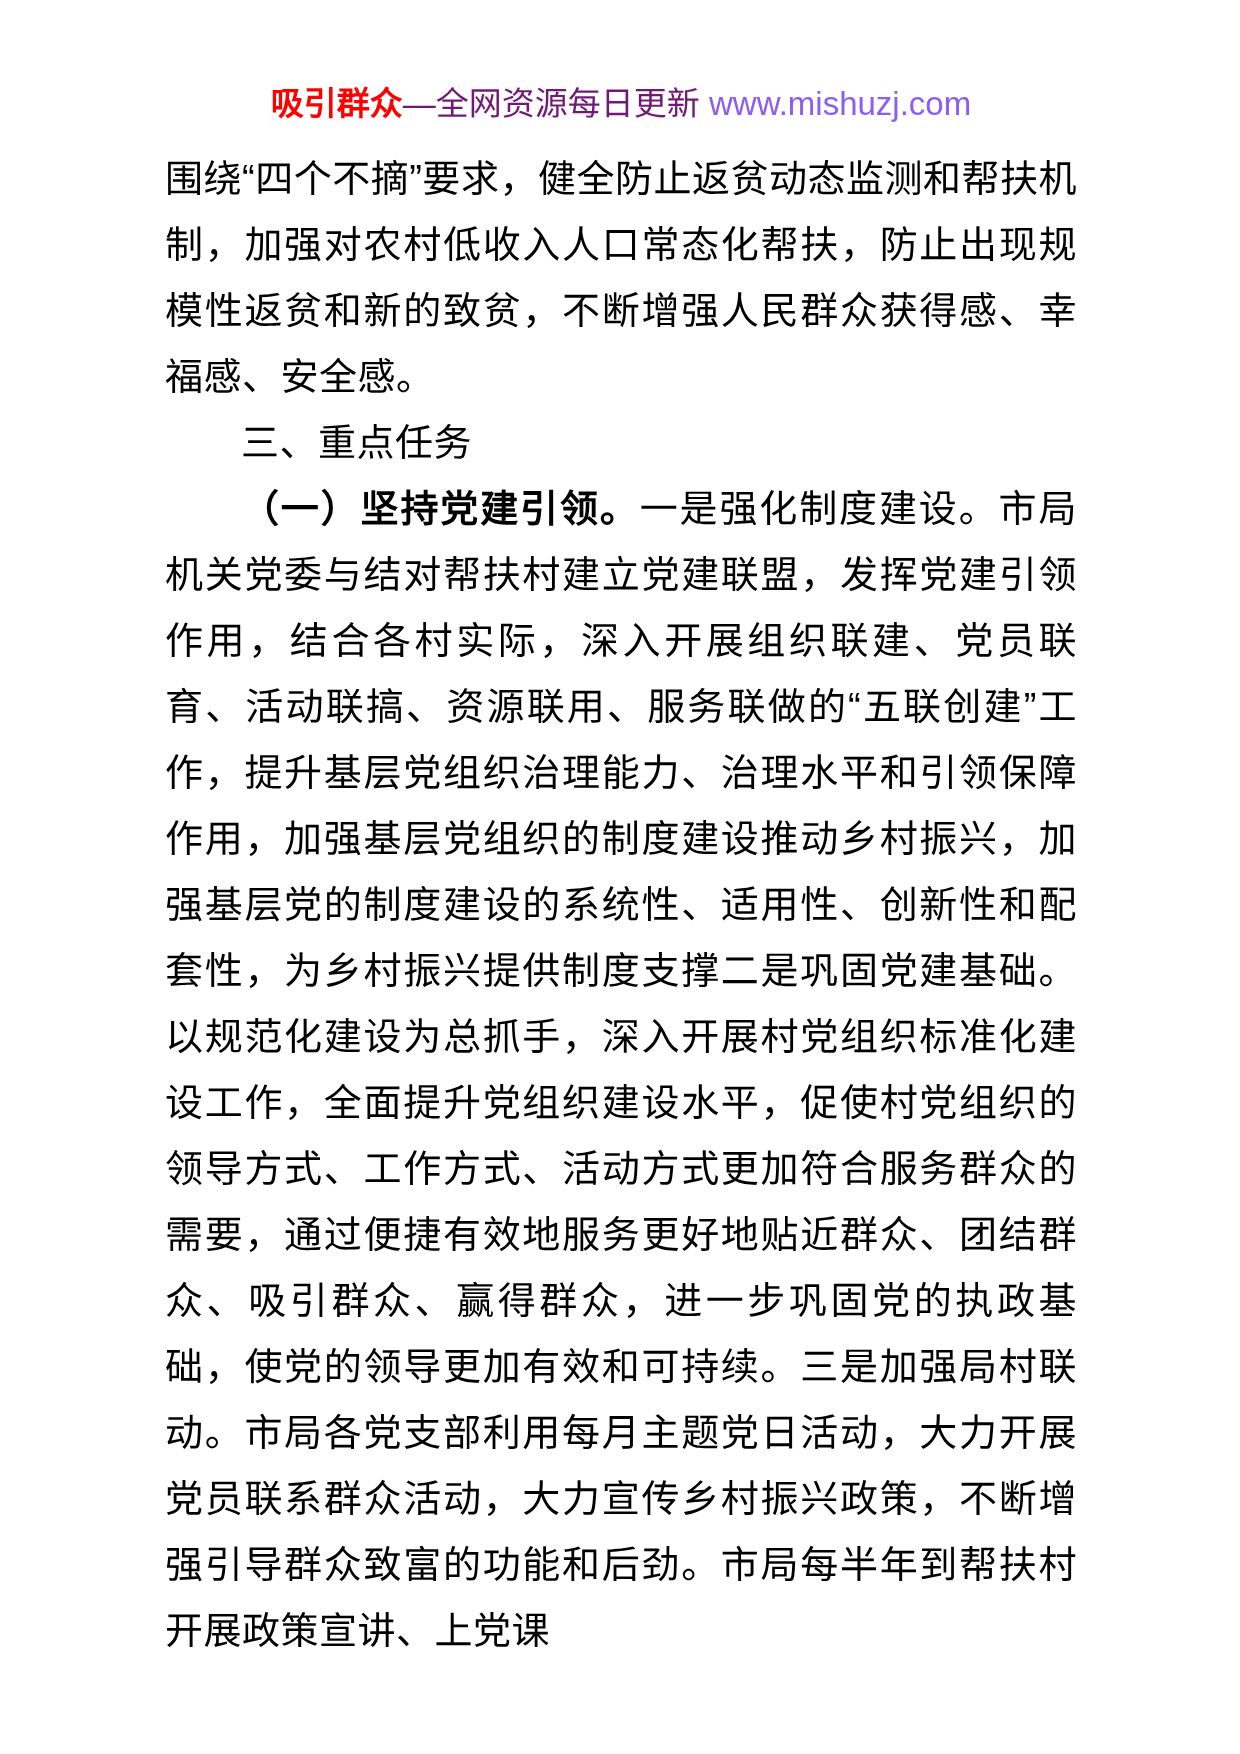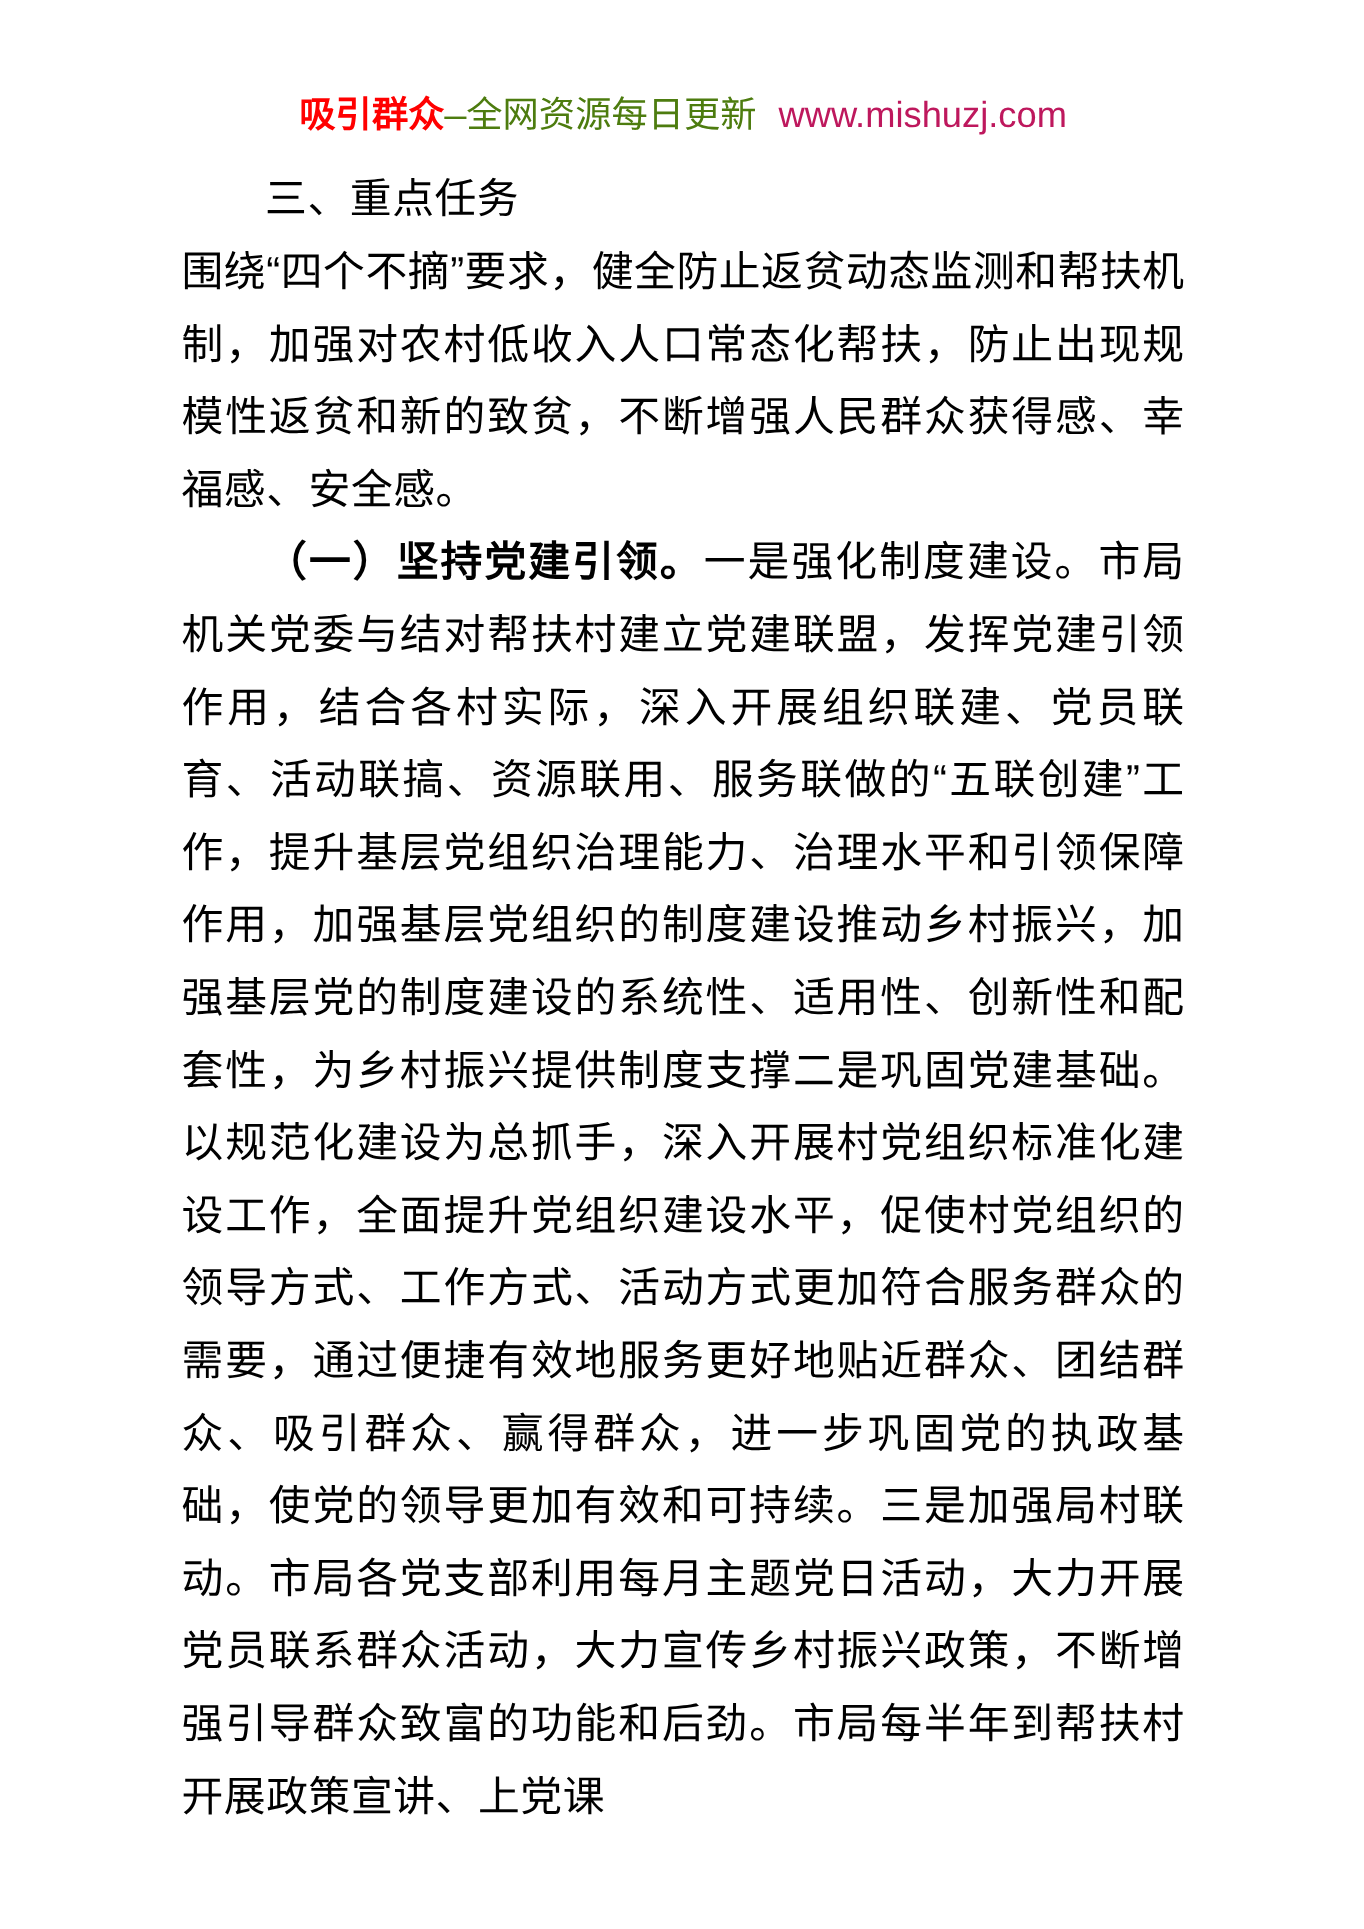"—全网资源每日更新" span { color: #4d7c0f -> #701a75; font-family: Liberation Mono, monospace -> none }
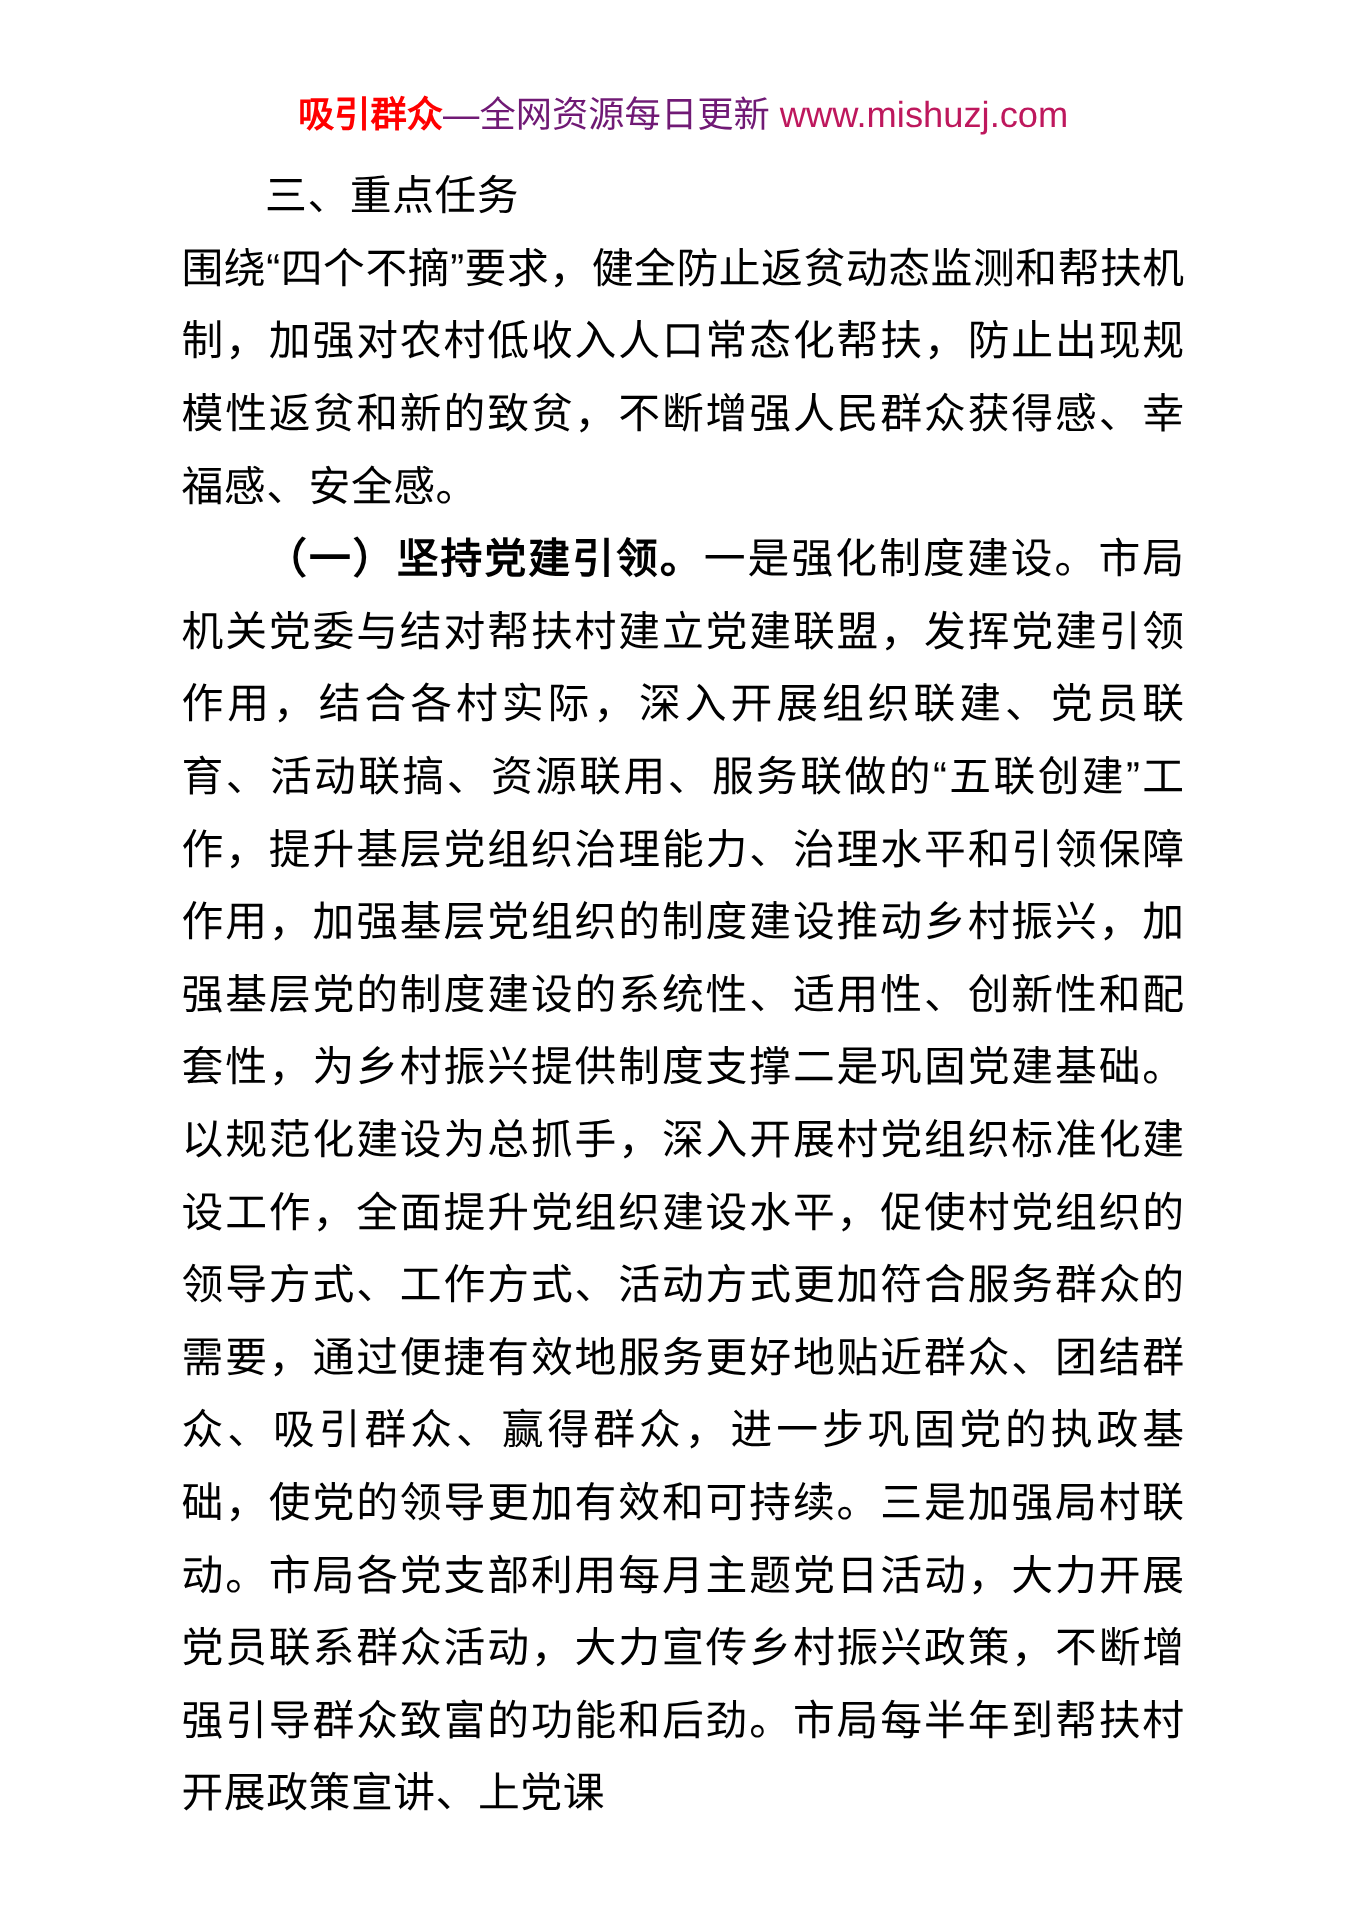"www.mishuzj.com" span { color: #be185d -> #8b5cf6 }
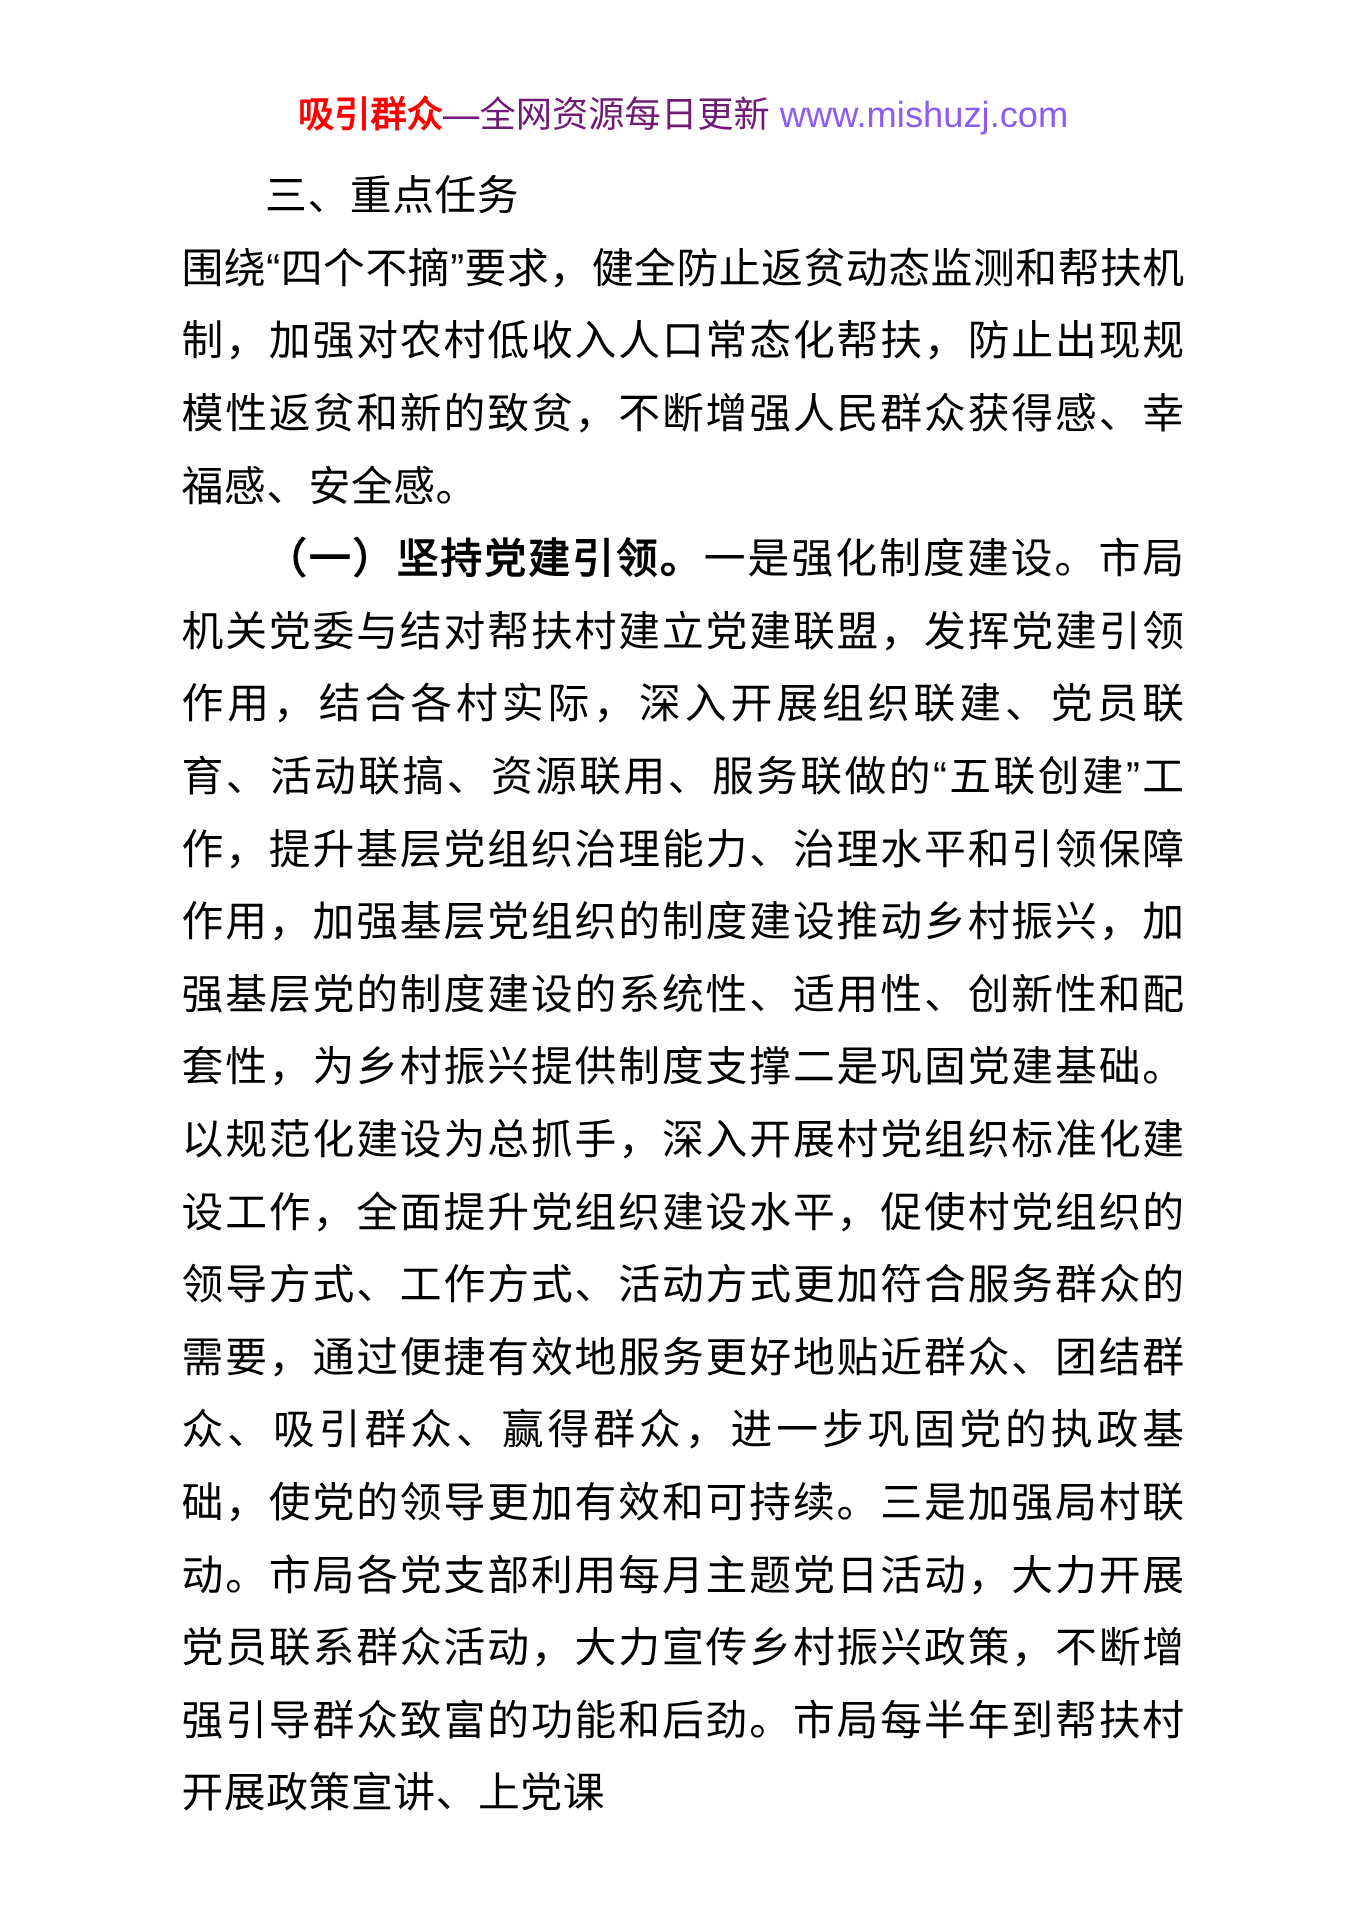"三、重点任务" p.para { order: before "围绕“四个不摘”要求，健全防止返贫动态监测和帮扶机制，加强对农村低收入人口常态化" -> after "围绕“四个不摘”要求，健全防止返贫动态监测和帮扶机制，加强对农村低收入人口常态化" }
